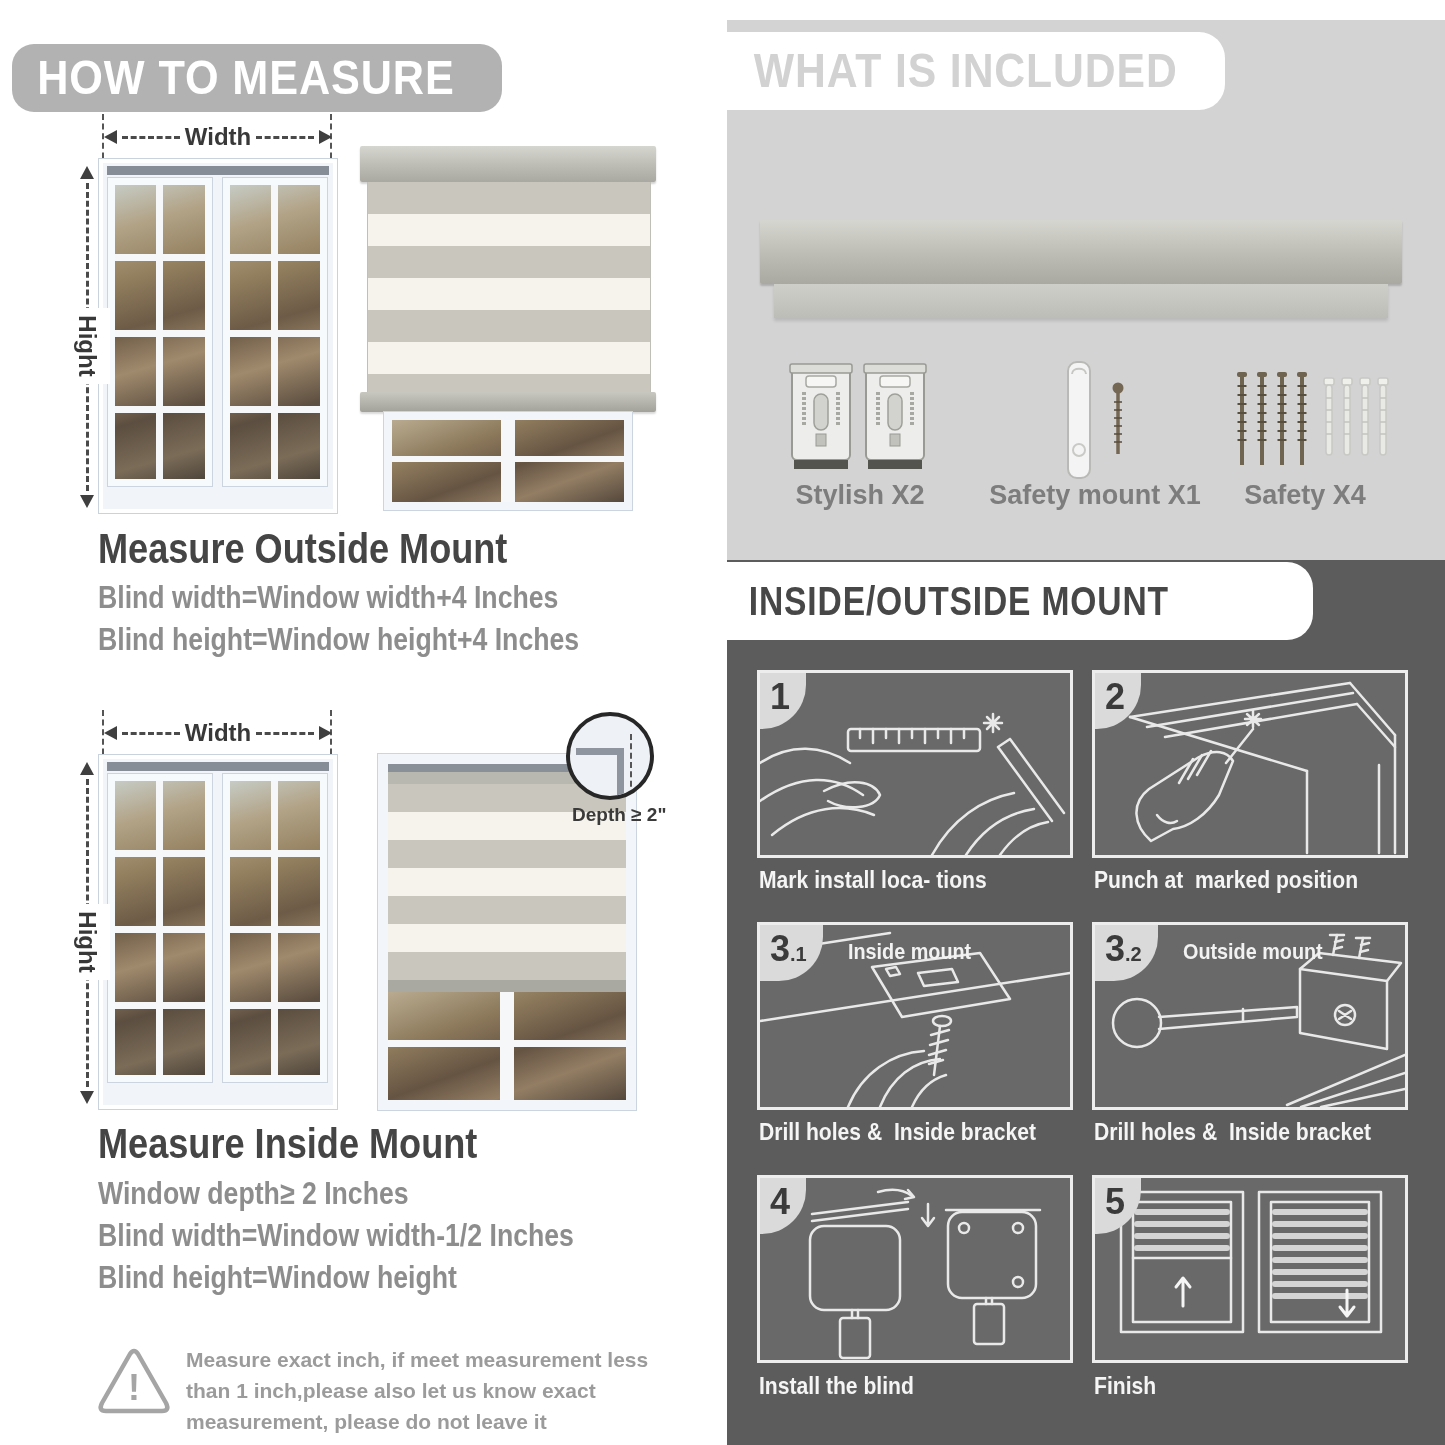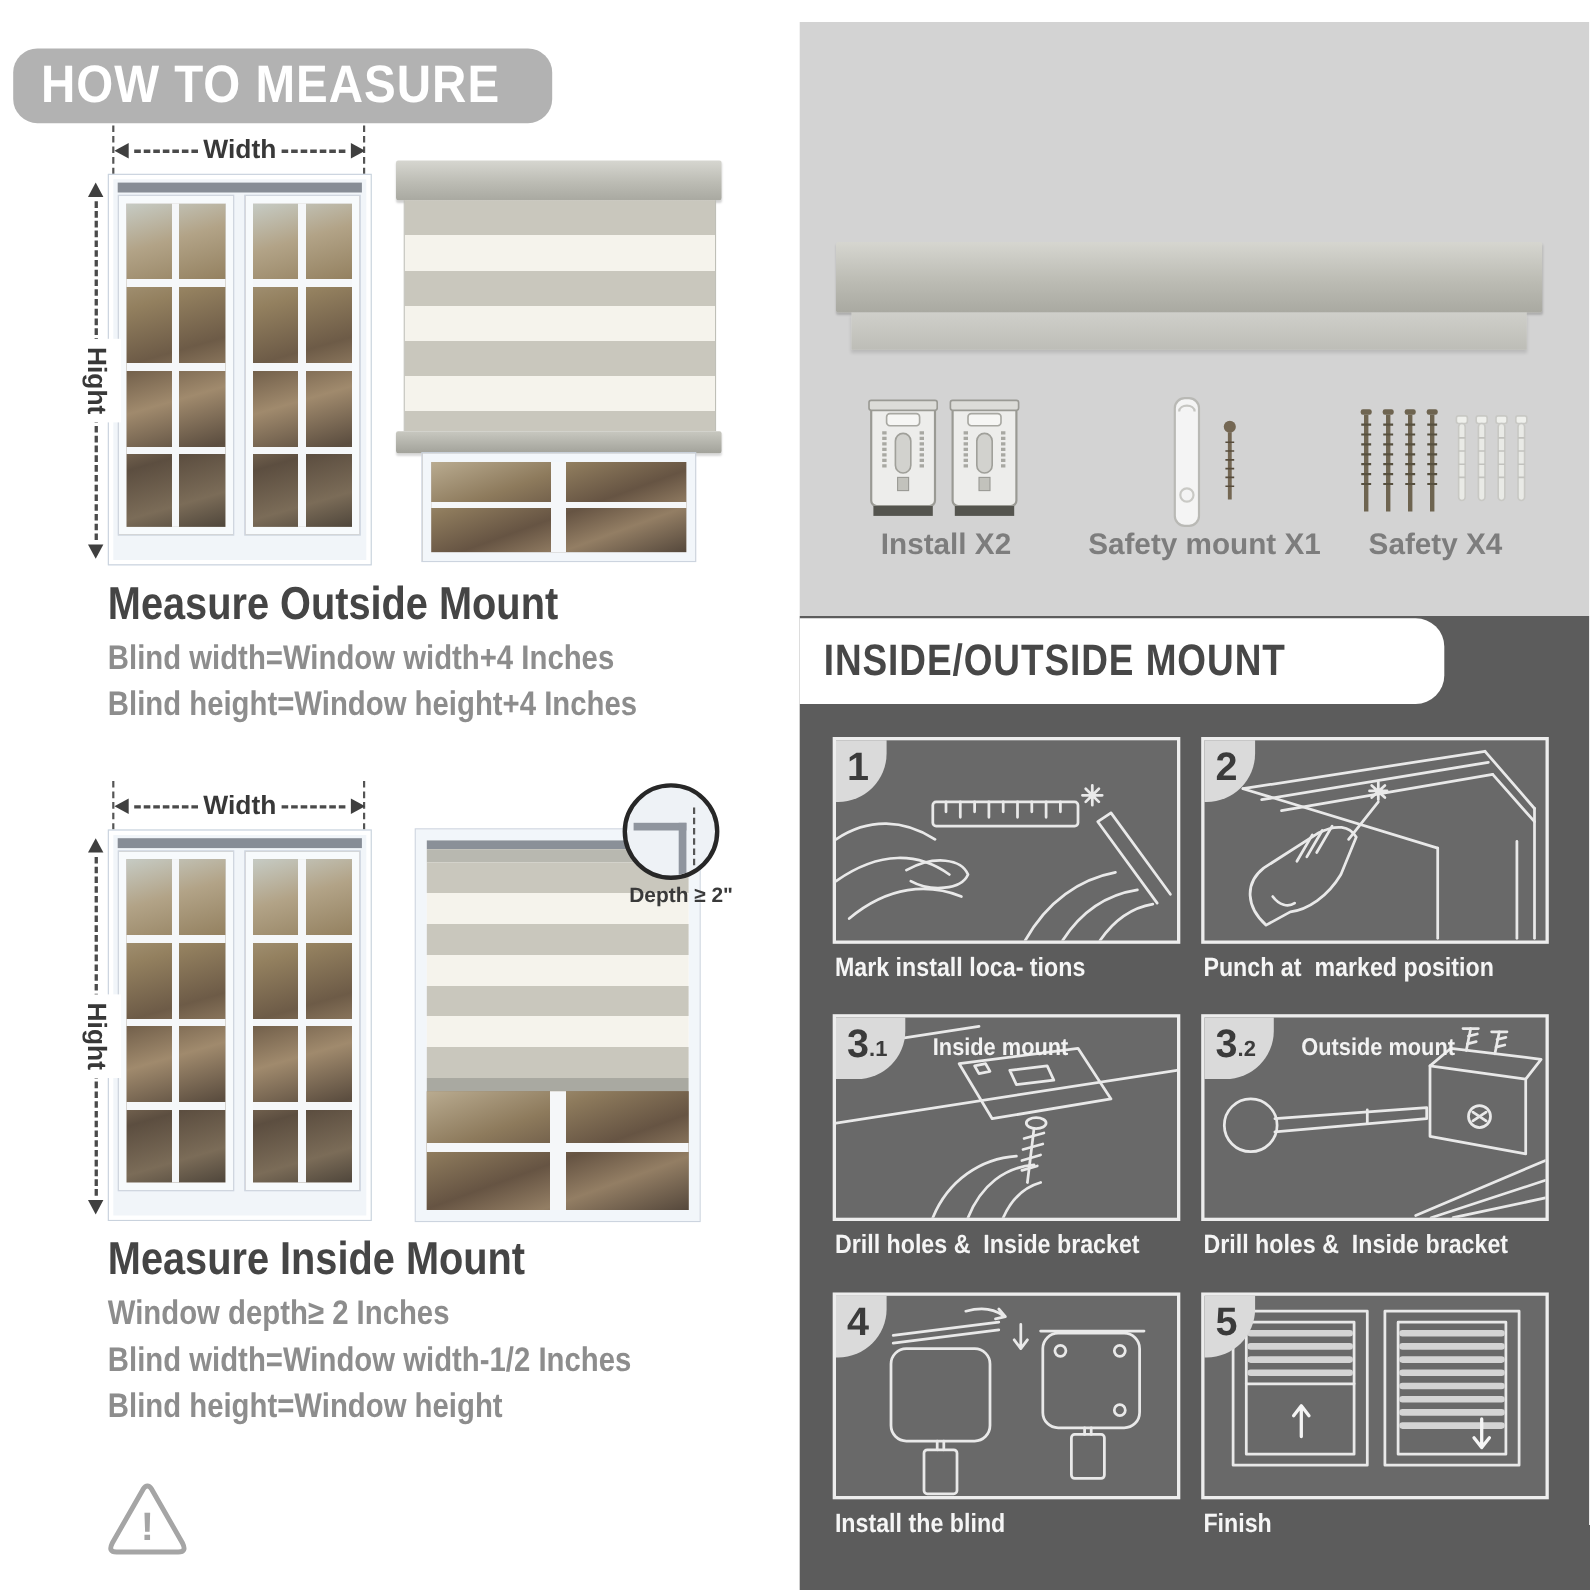"WHAT IS INCLUDED" div.abs { html: none -> <div> <span>WHAT IS INCLUDED</span> </div> }
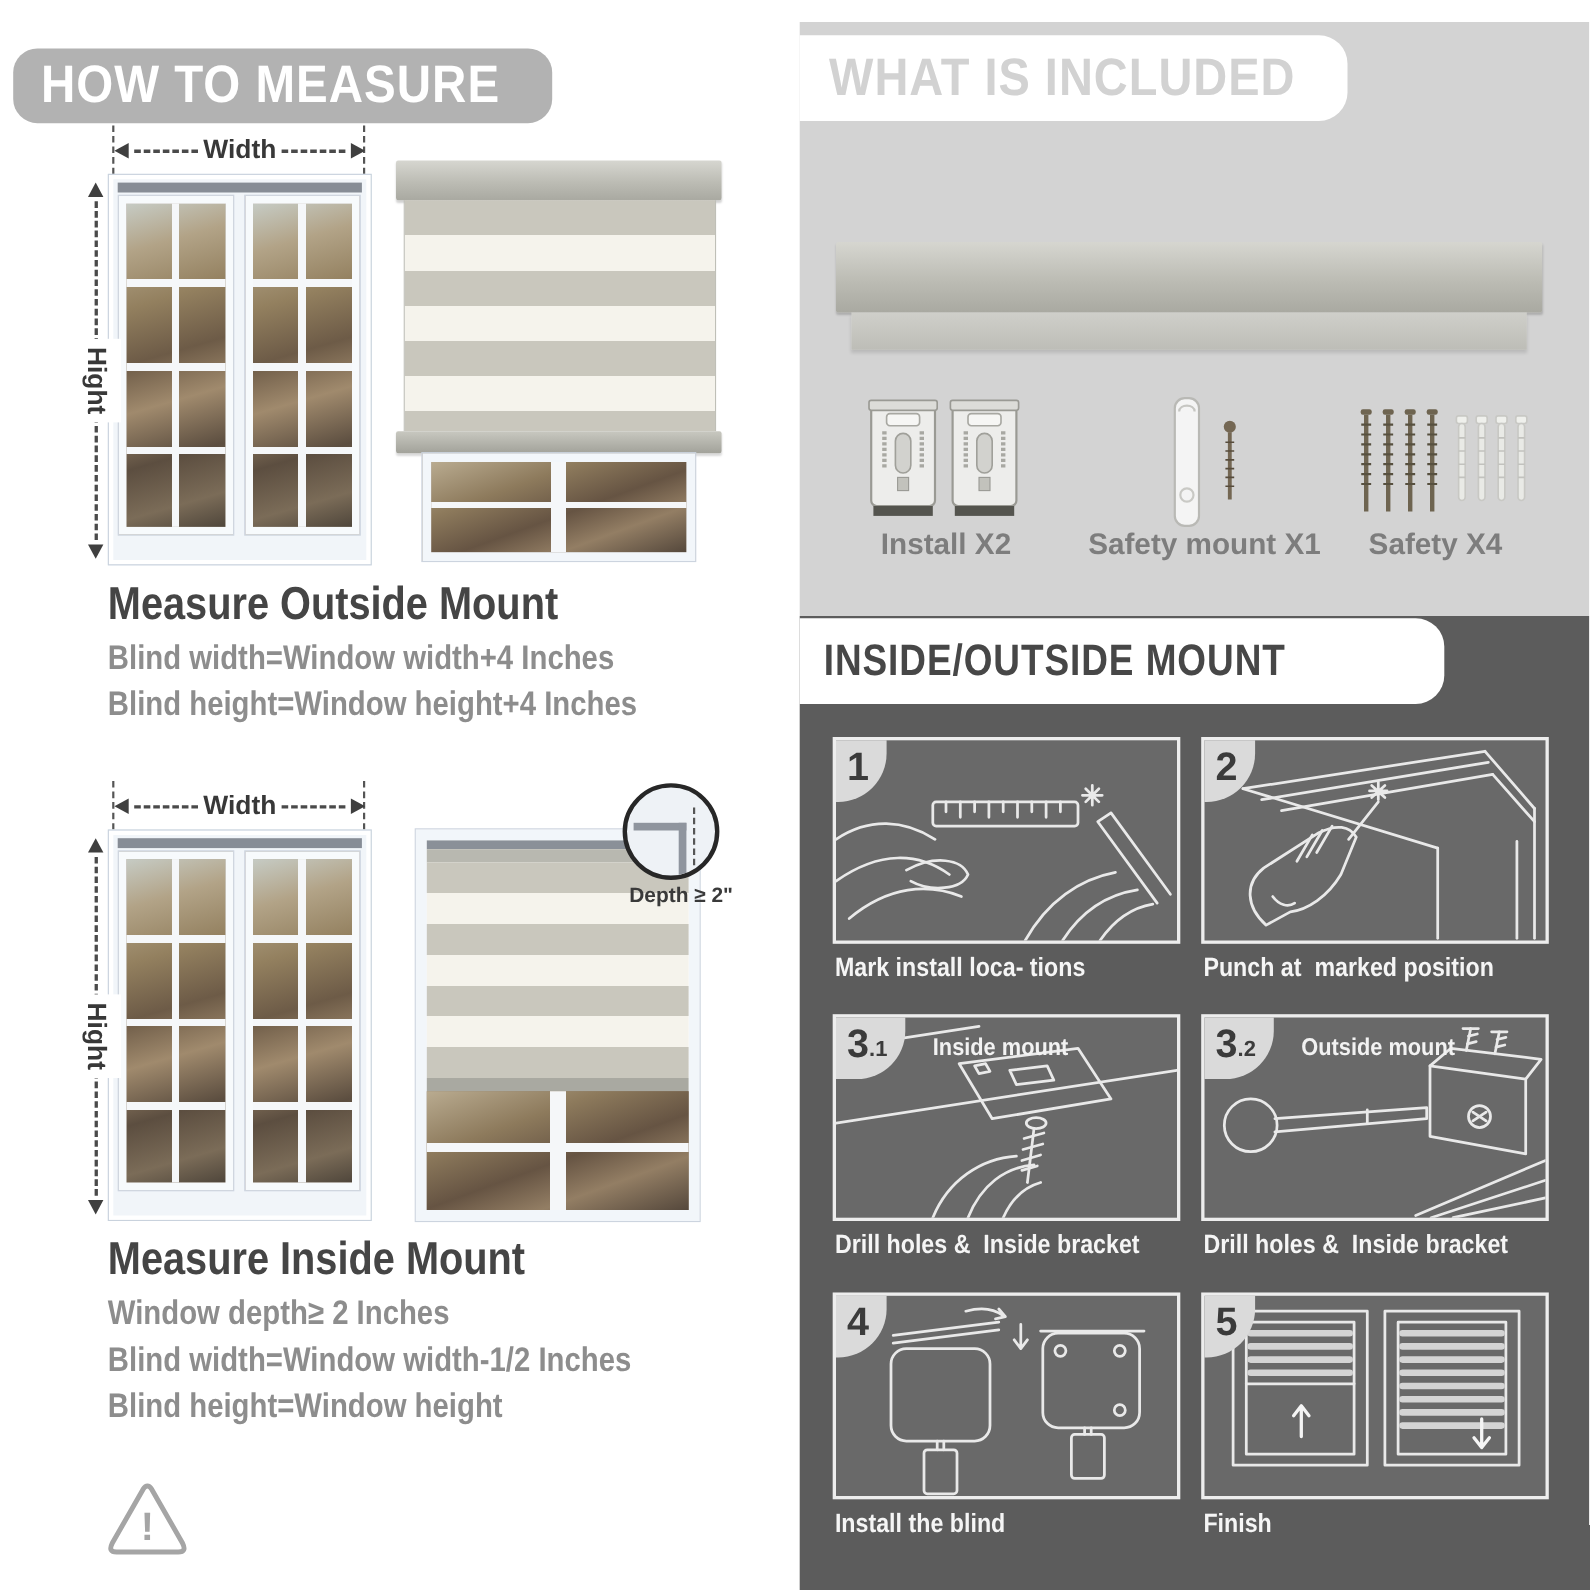"Install X2" div.item-label { text: Install -> Stylish }
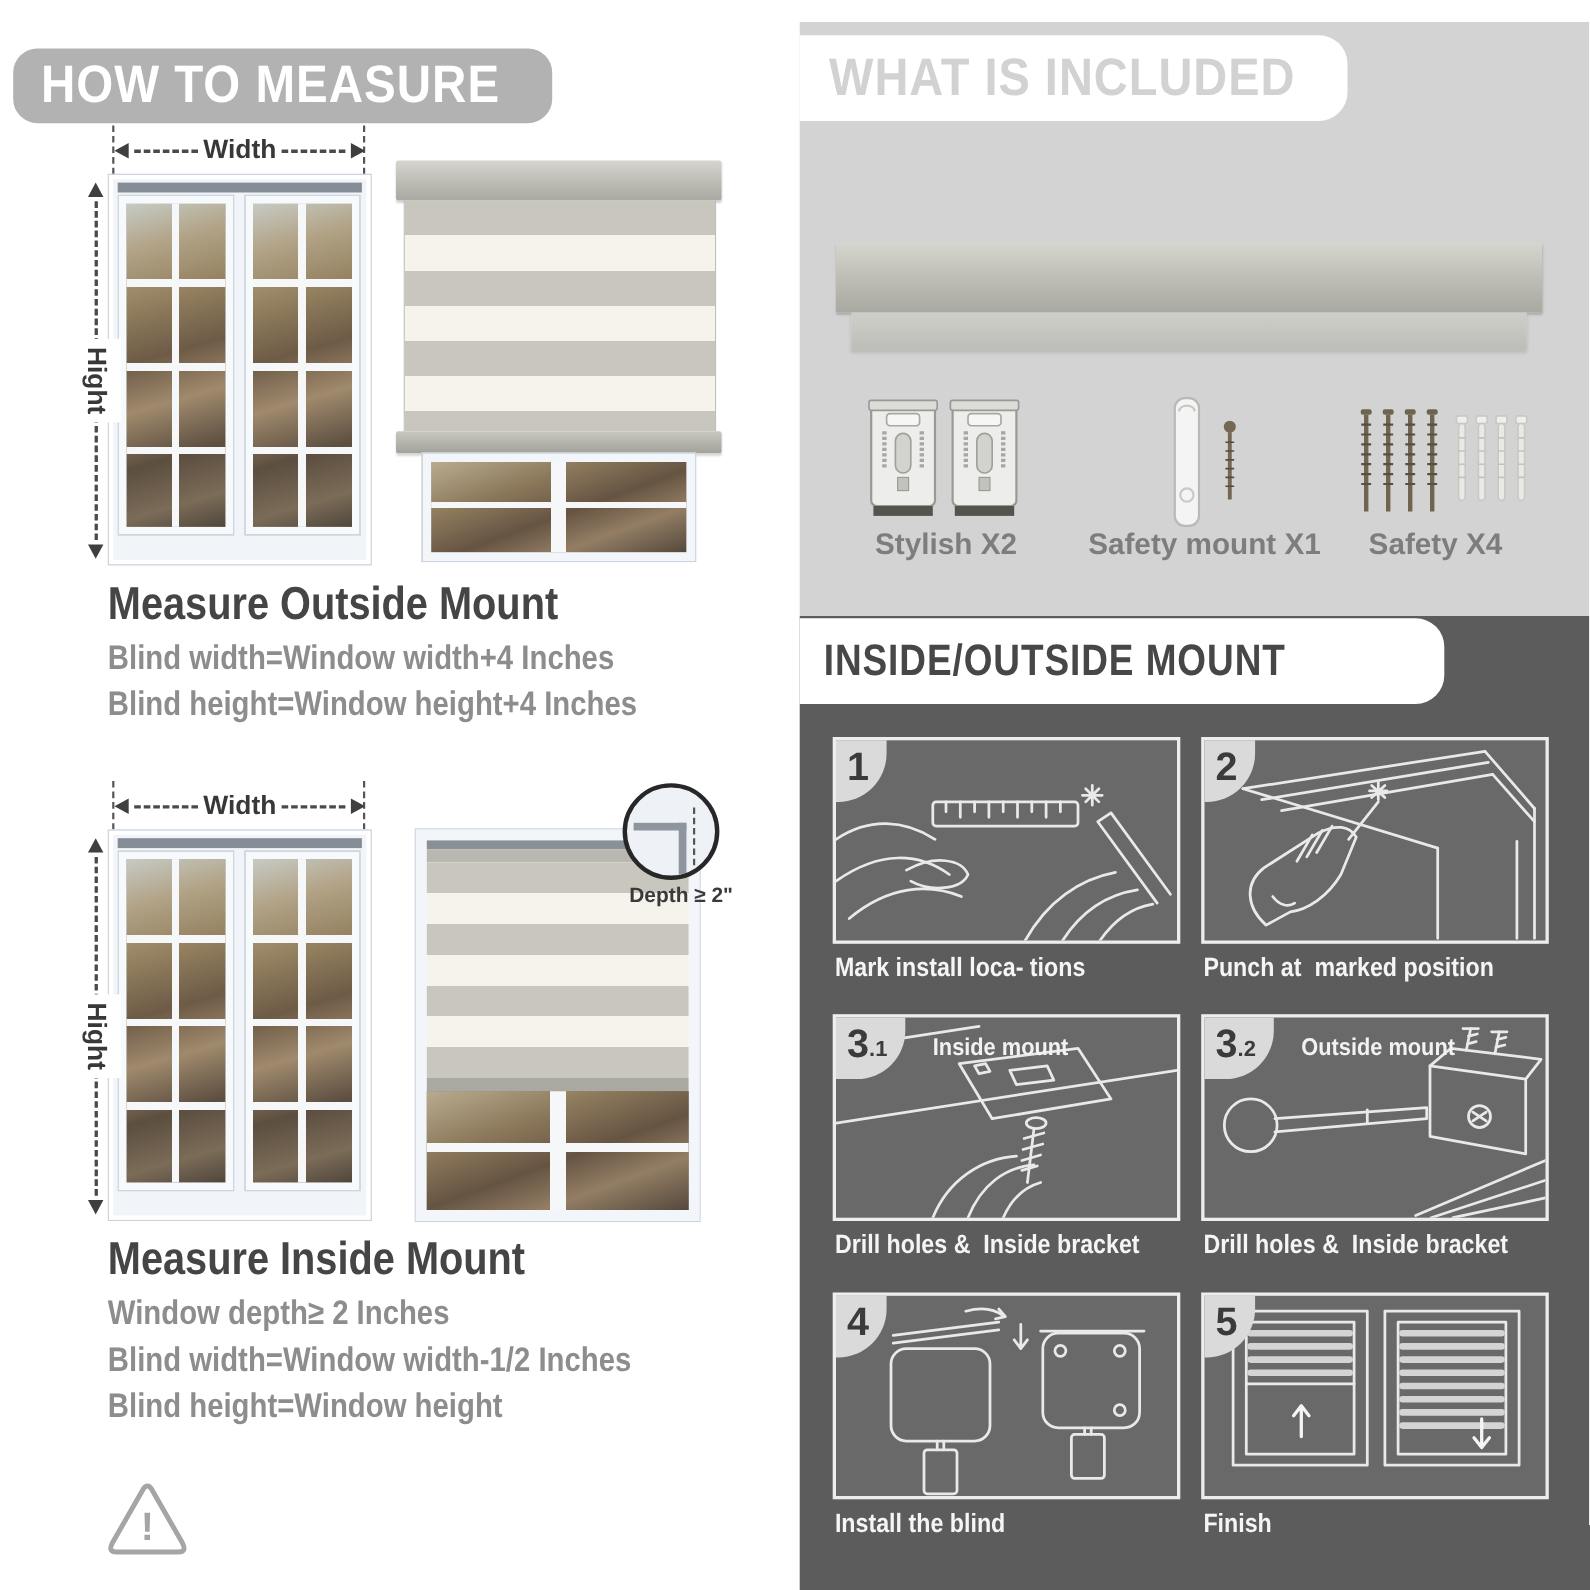"Measure exact inch, if meet" div.abs { html: none -> <div> <div>Measure exact inch, if meet measurement less</div> <div>than 1 inch,please also let us know exact</div> <div>measurement, please do not leave it</div> </div> }
